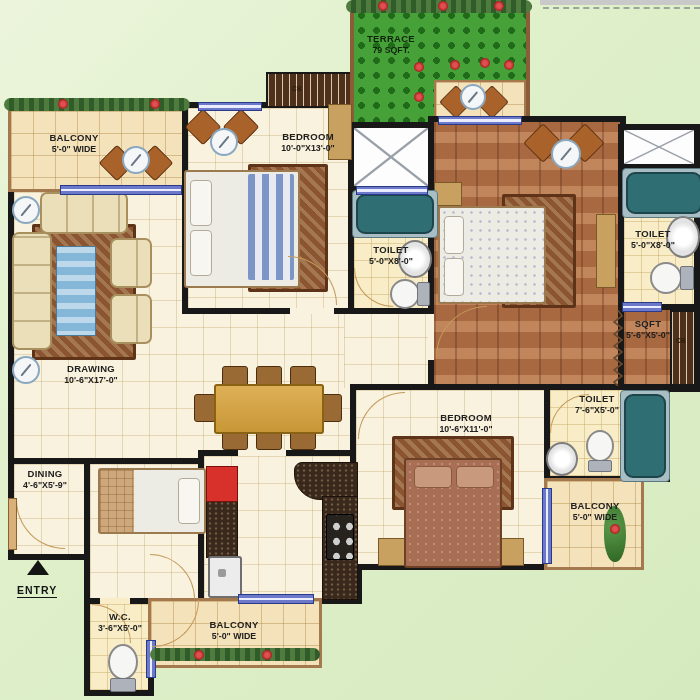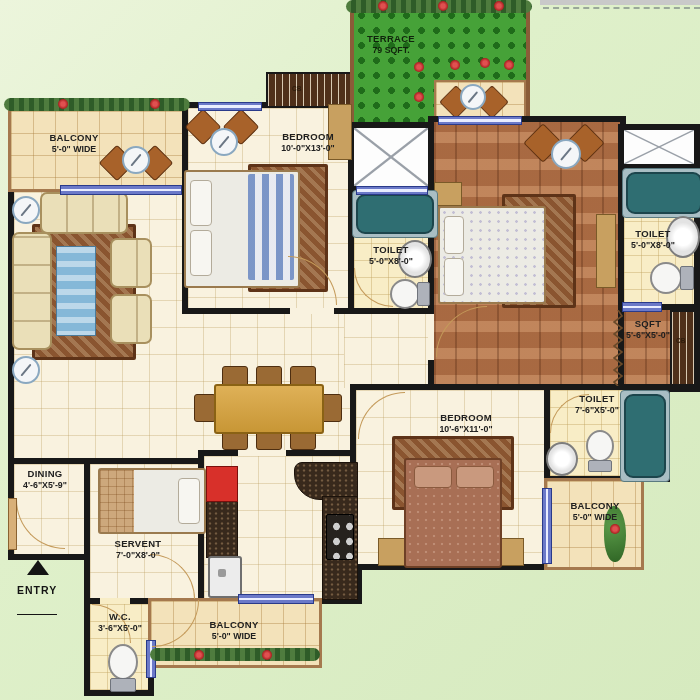"DRAWING" div.lbl { html: none -> <div> <span>DRAWING</span> <span>10'-6"X17'-0"</span> </div> }
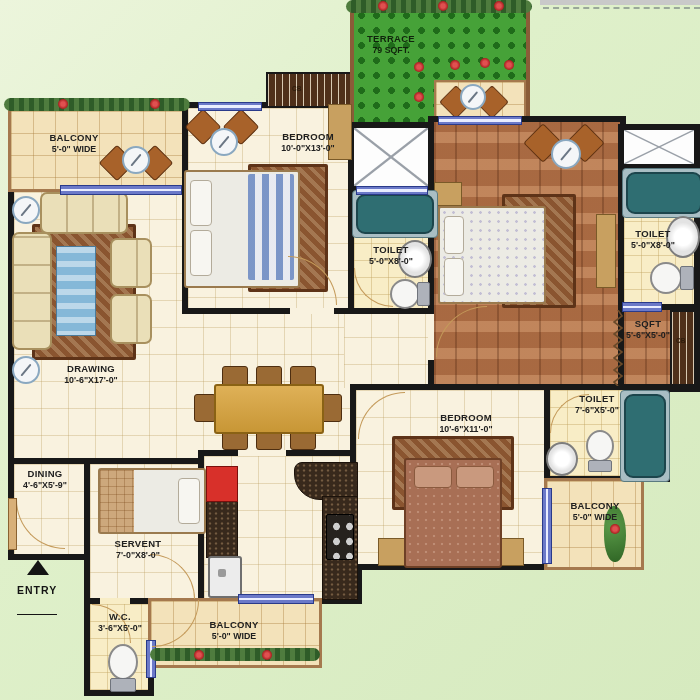"SERVENT" div.lbl { html: <div> <span>SERVENT</span> <span>7'-0"X8'-0"</span> </div> -> none }
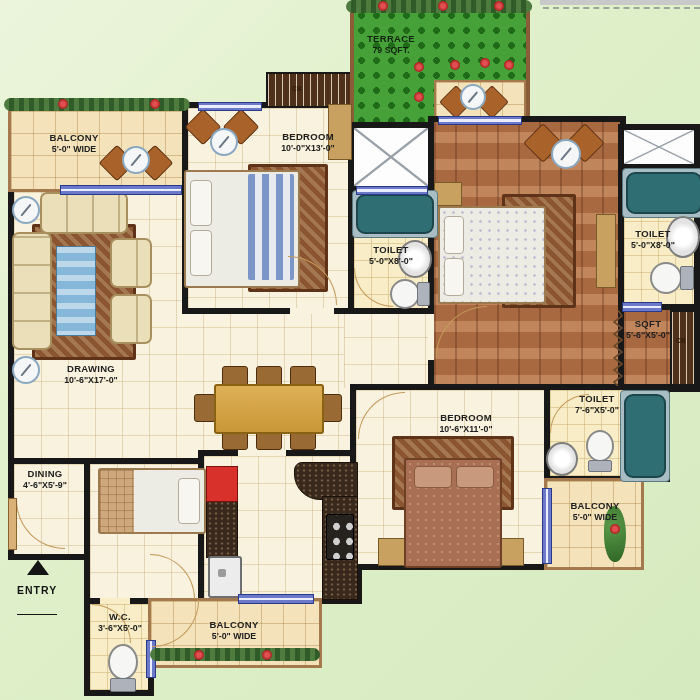"ENTRY" .entry-lbl { padding-bottom: 18px -> 1px }
